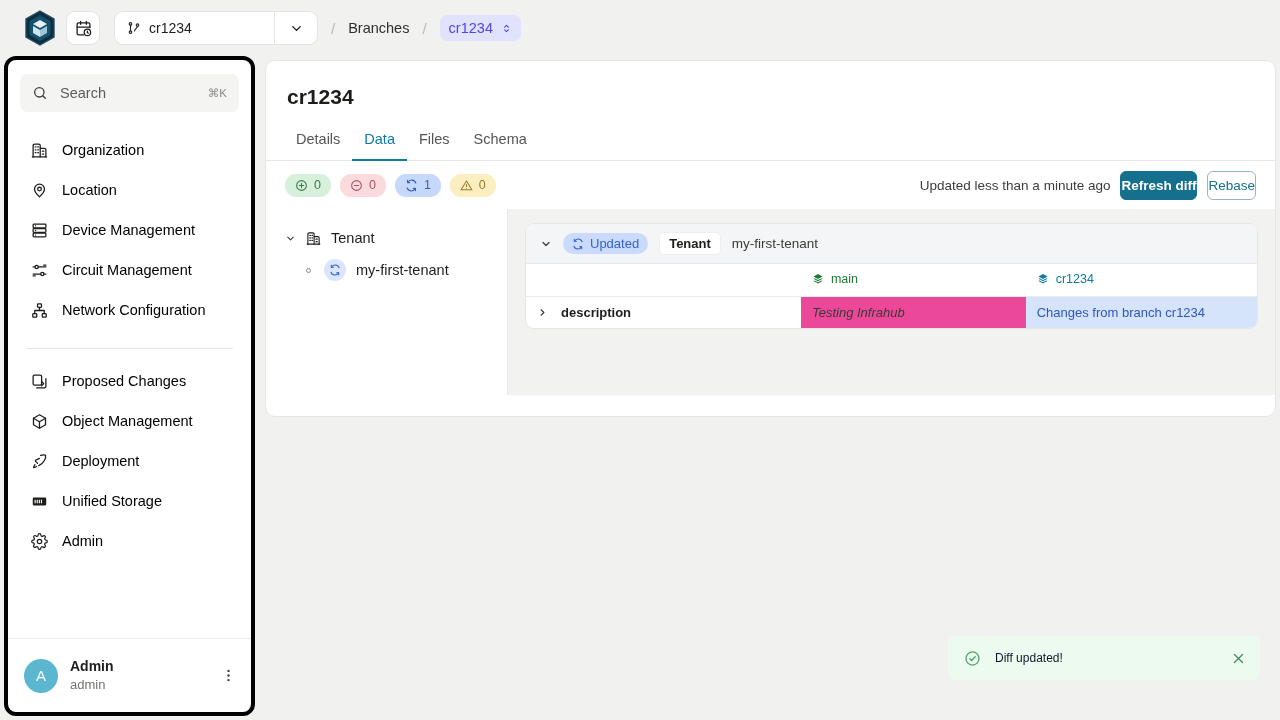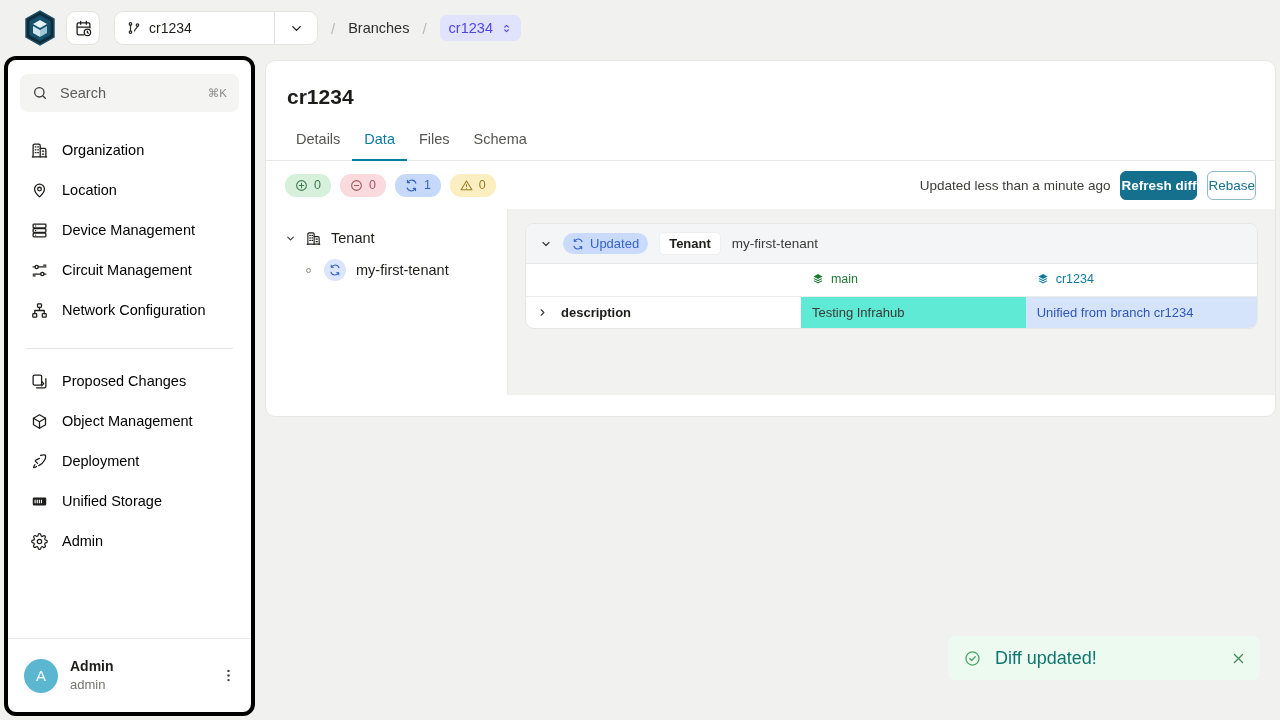"Testing Infrahub" .cell-before { background: #5eead4 -> #ec4899; font-style: none -> italic }
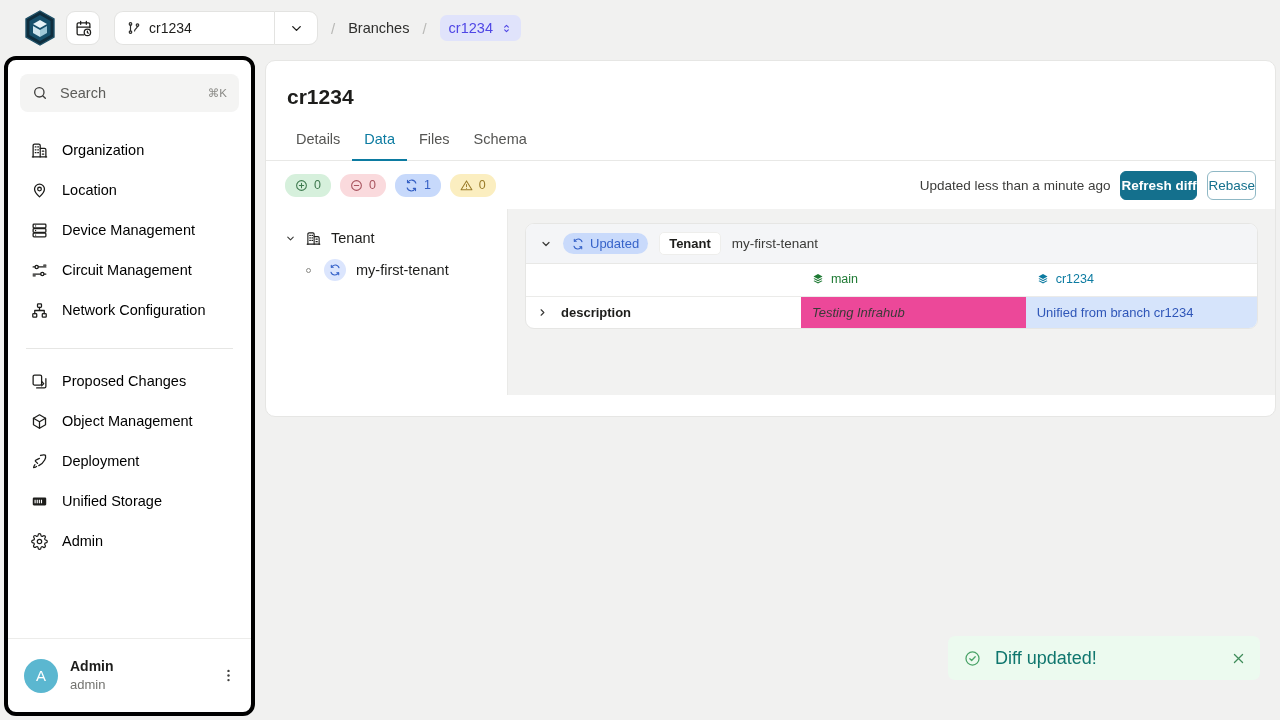"Unified from branch cr1234" td.col-c { text: Unified -> Changes }
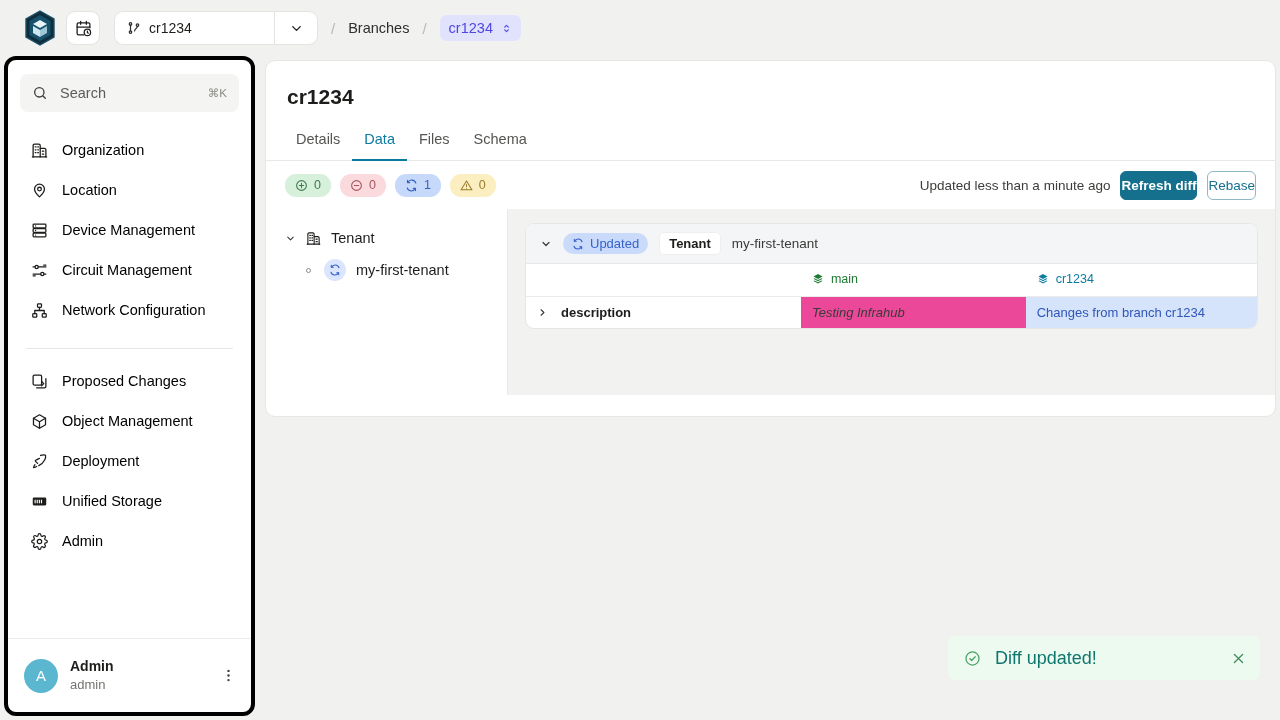"Diff updated!" .toast-text { color: #0f766e -> #0f172a; font-size: 18px -> 12px }
